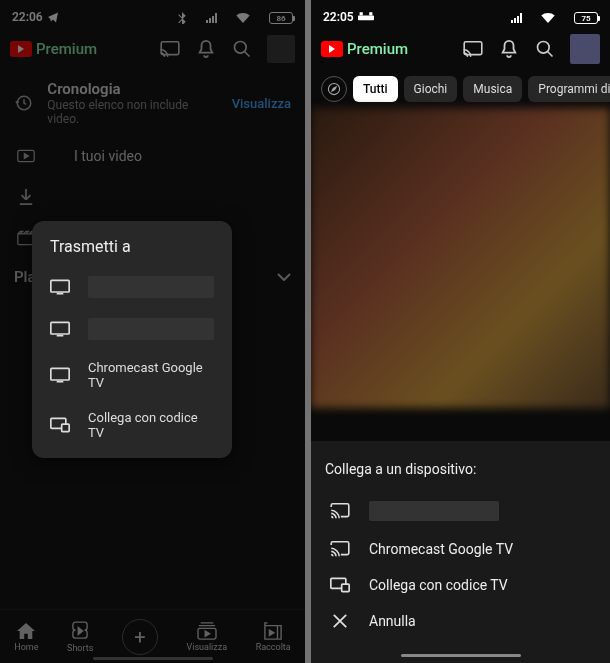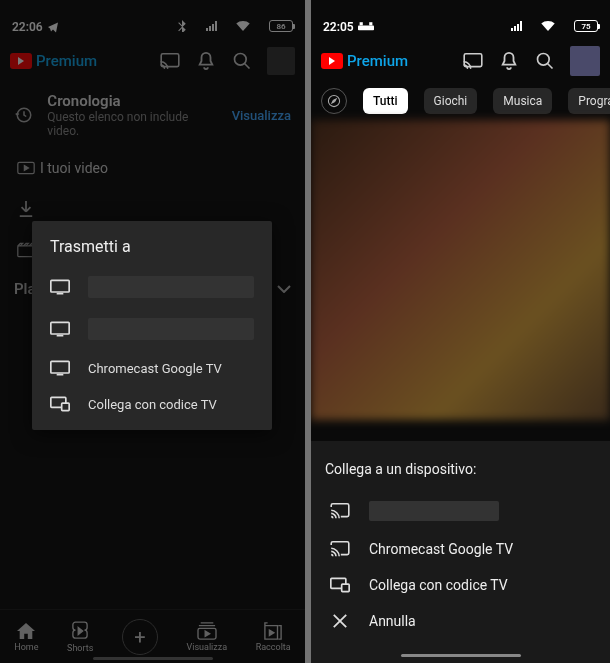"22:06" .status-bar { align-items: flex-start -> flex-end; padding: 20px 12px -> 4px 12px }
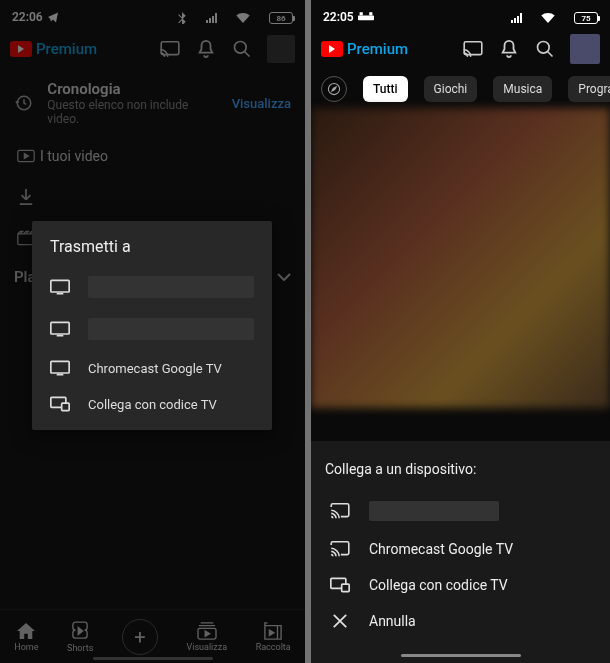"Premium" .yt-logo { color: #0ea5e9 -> #86efac }
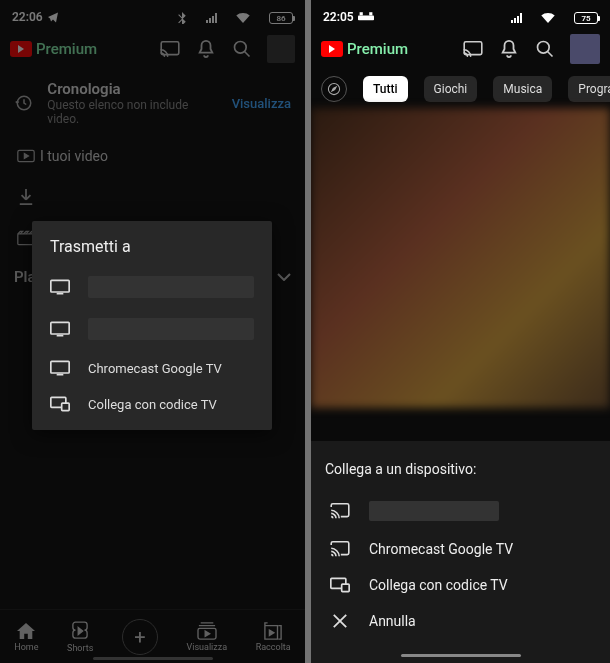"Tutti" .chips { gap: 16px -> 6px }
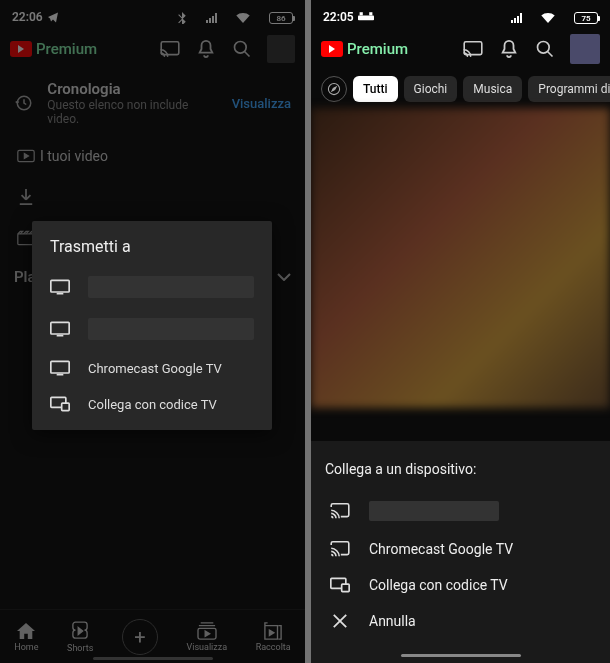"I tuoi video" .row { gap: 4px -> 38px }
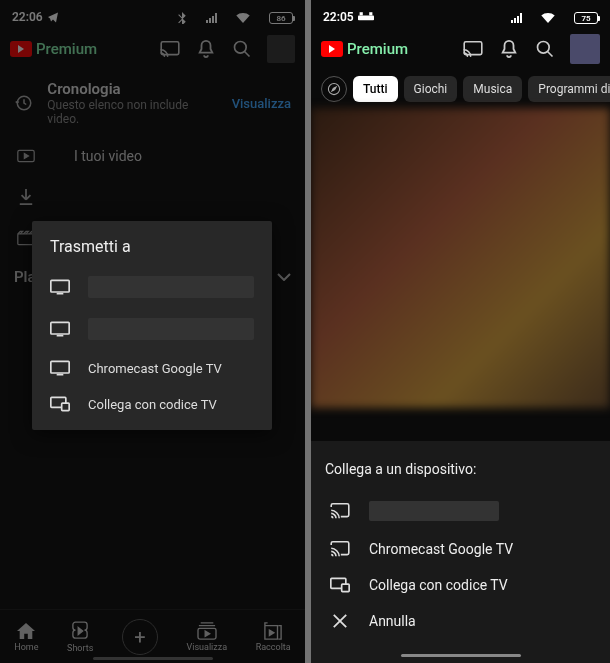"Trasmetti a" .cast-dialog { border-radius: 2px -> 12px; width: 240px -> 200px }
